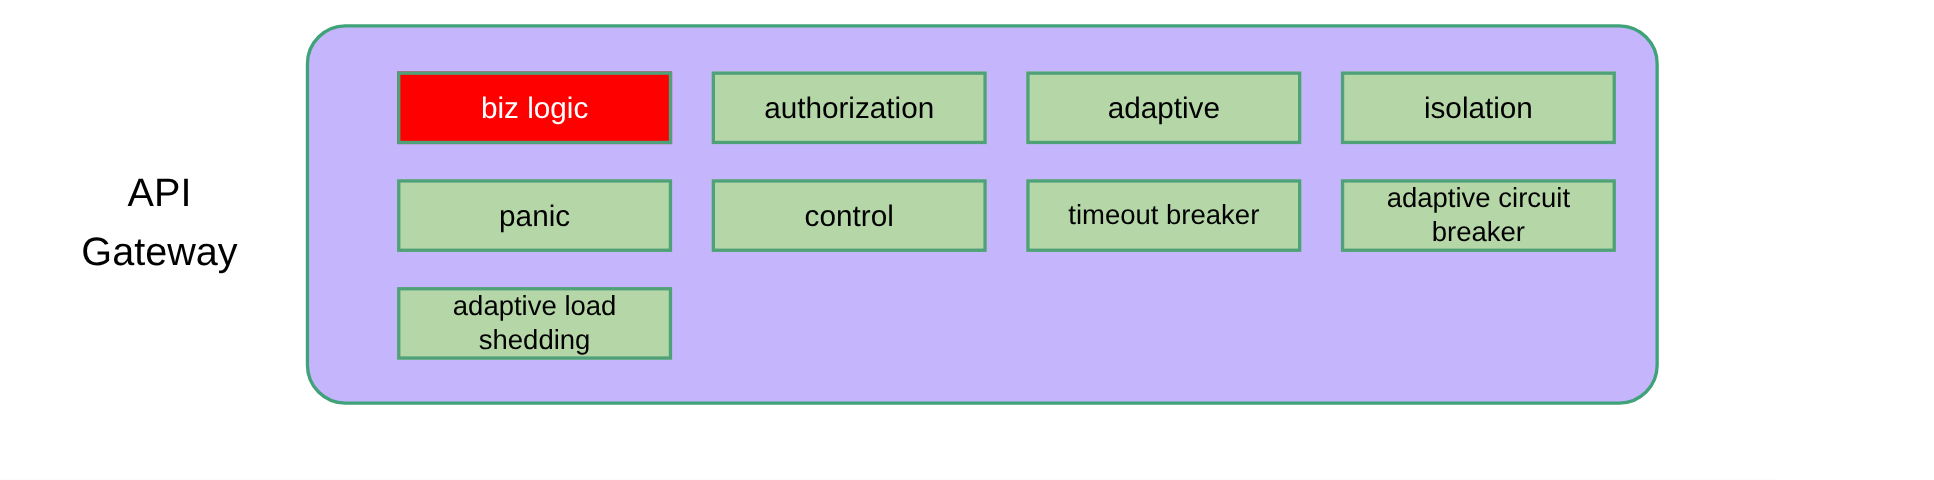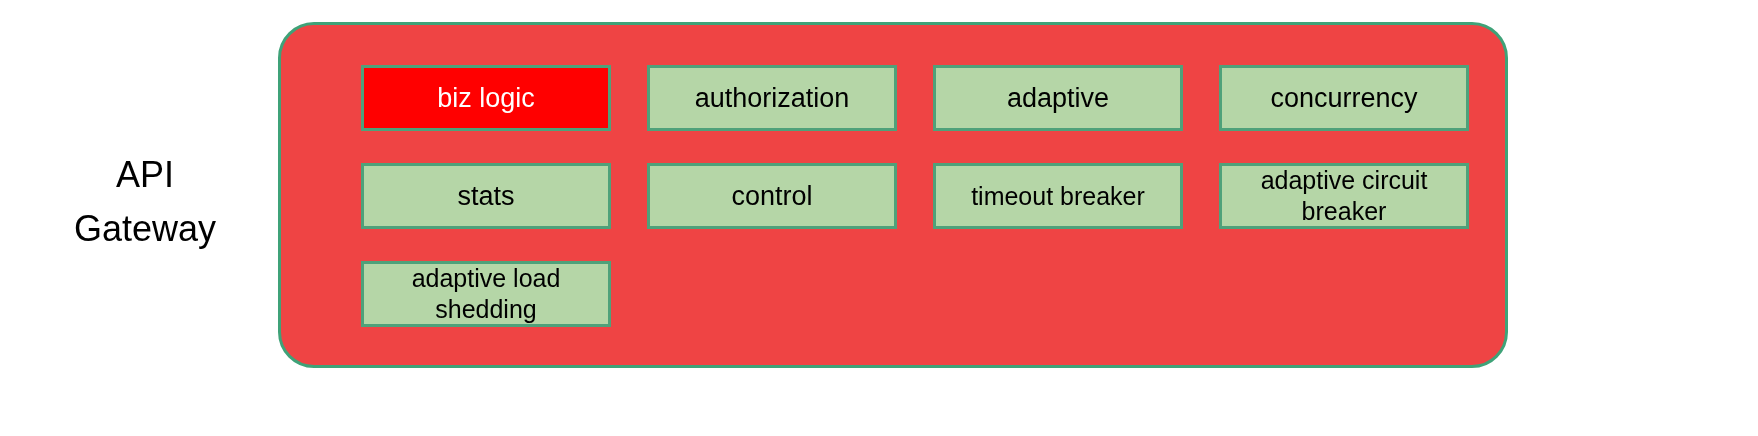"biz logic" #gateway-container { background: #ef4444 -> #c4b5fd }
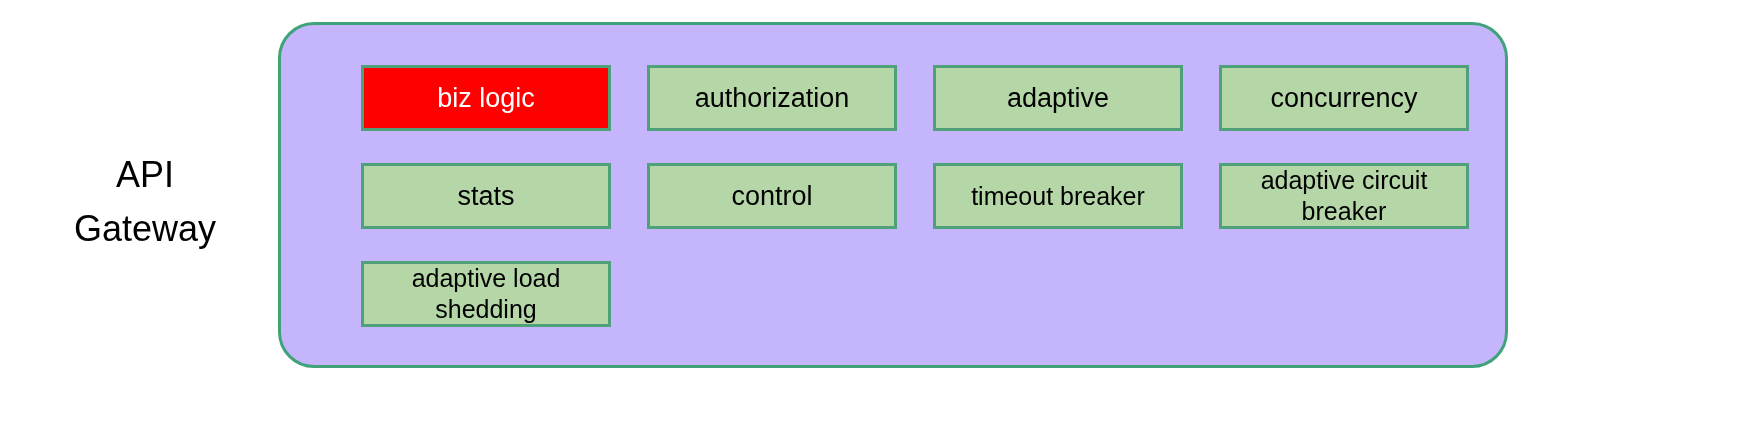"concurrency" div.cap-box { text: concurrency -> isolation }
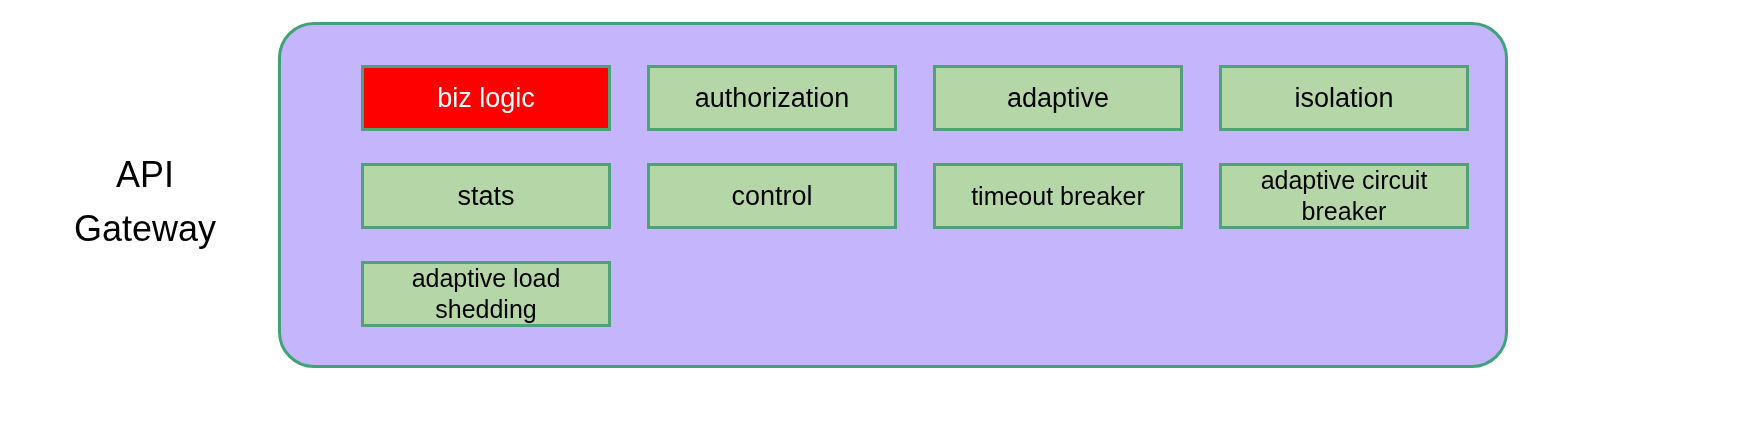"stats" div.cap-box { text: stats -> panic }
